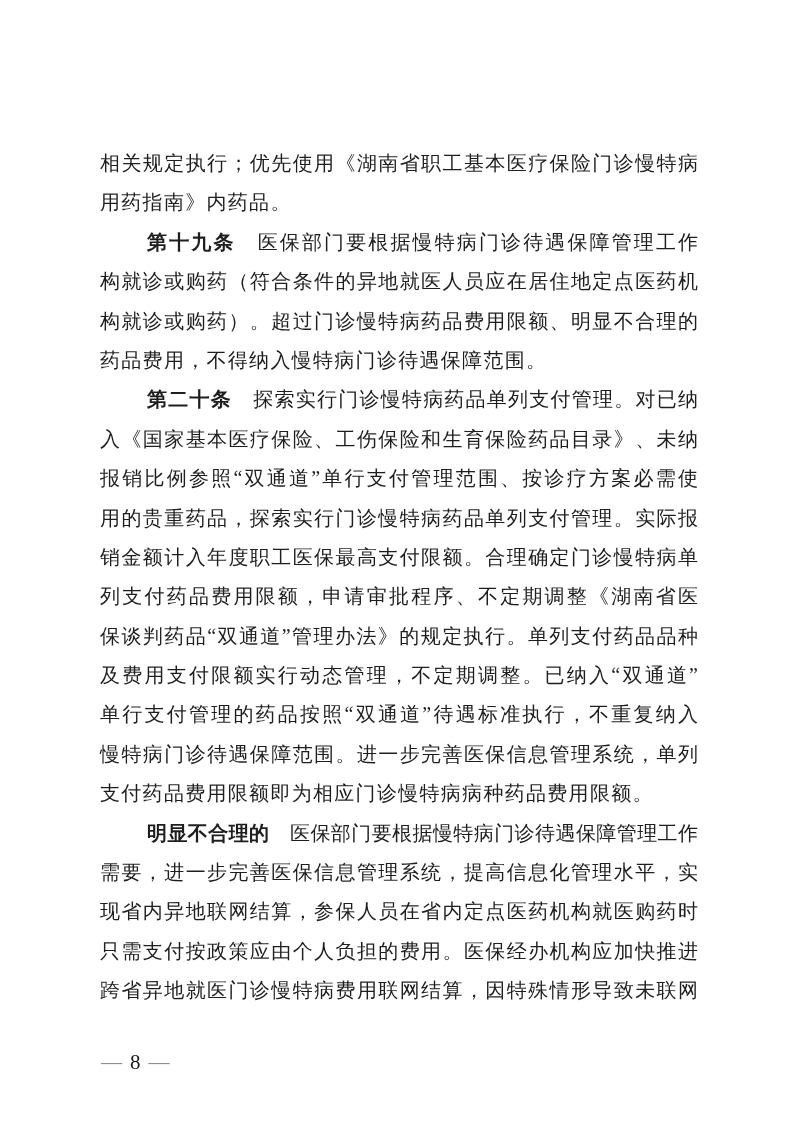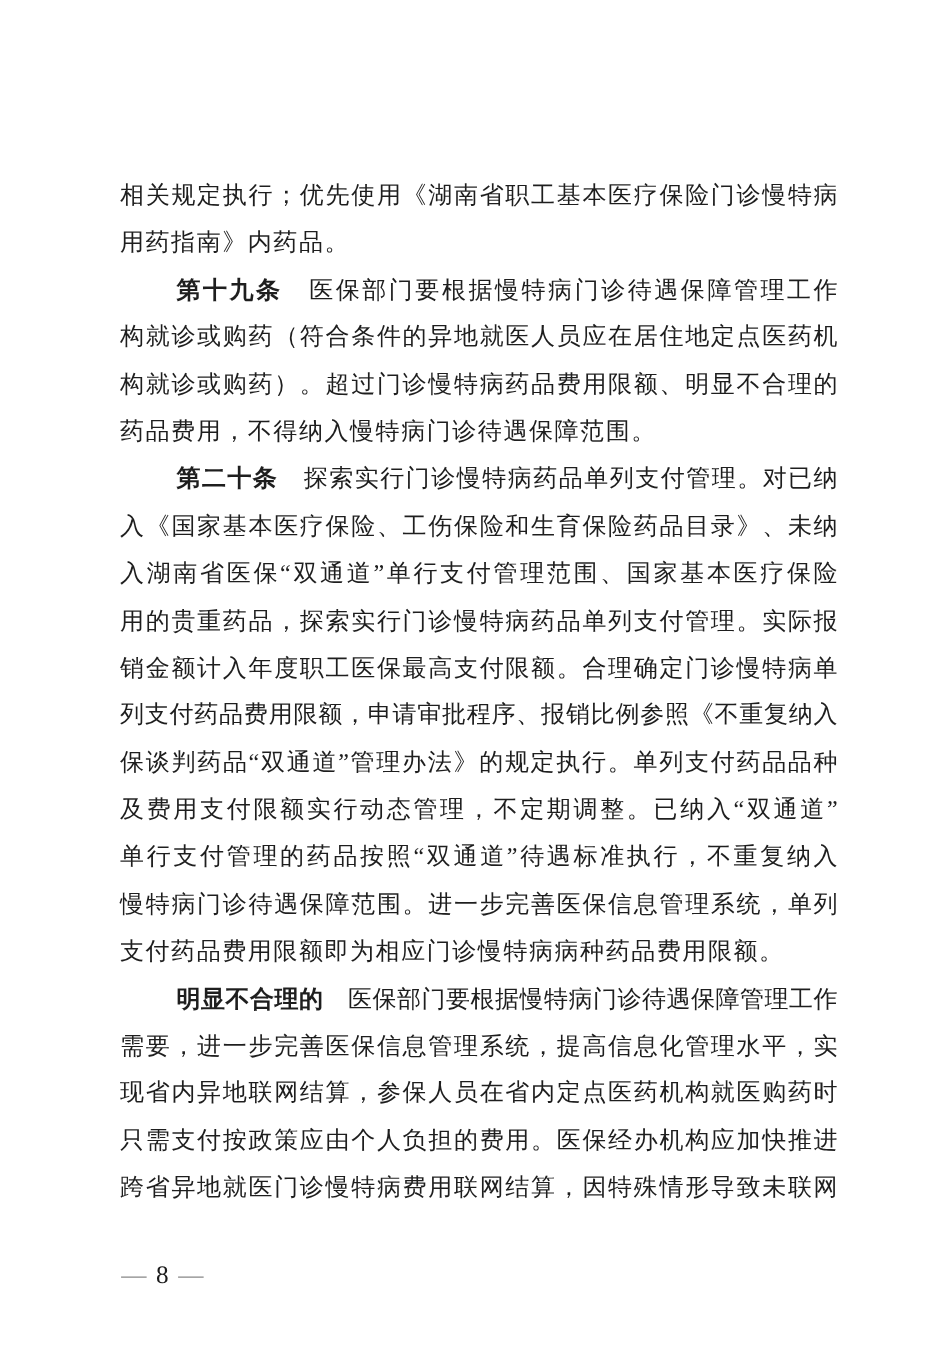"入湖南省医保“双通道”单行支付管理范围、国家基本医疗保险" span.body-text { text: 入湖南省医保“双通道”单行支付管理范围、国家基本医疗保险 -> 报销比例参照“双通道”单行支付管理范围、按诊疗方案必需使 }
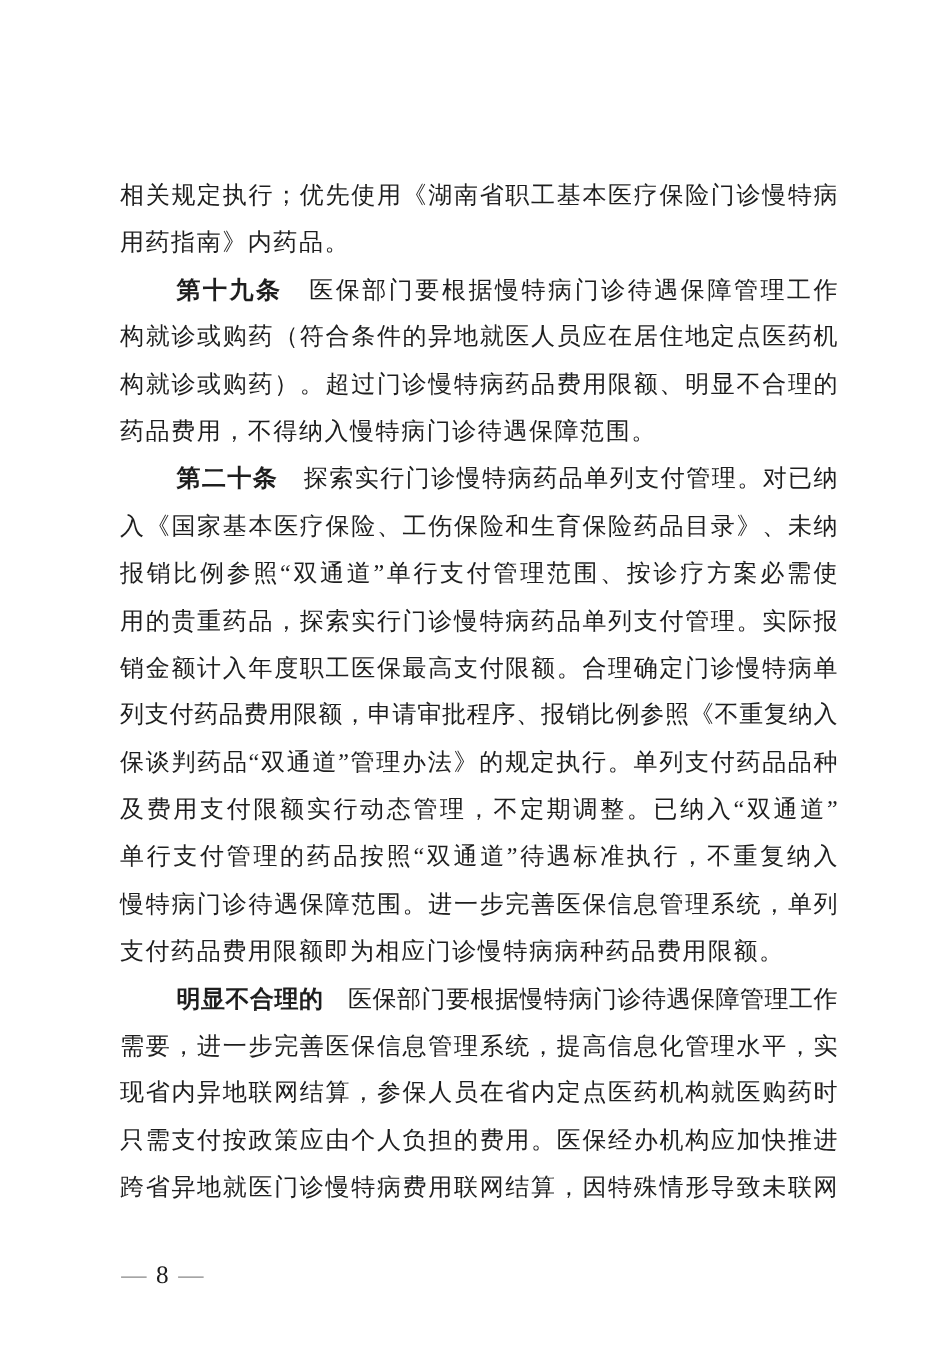"列支付药品费用限额，申请审批程序、报销比例参照《不重复纳入" span.body-text { text: 报销比例参照《不重复纳入 -> 不定期调整《湖南省医 }
